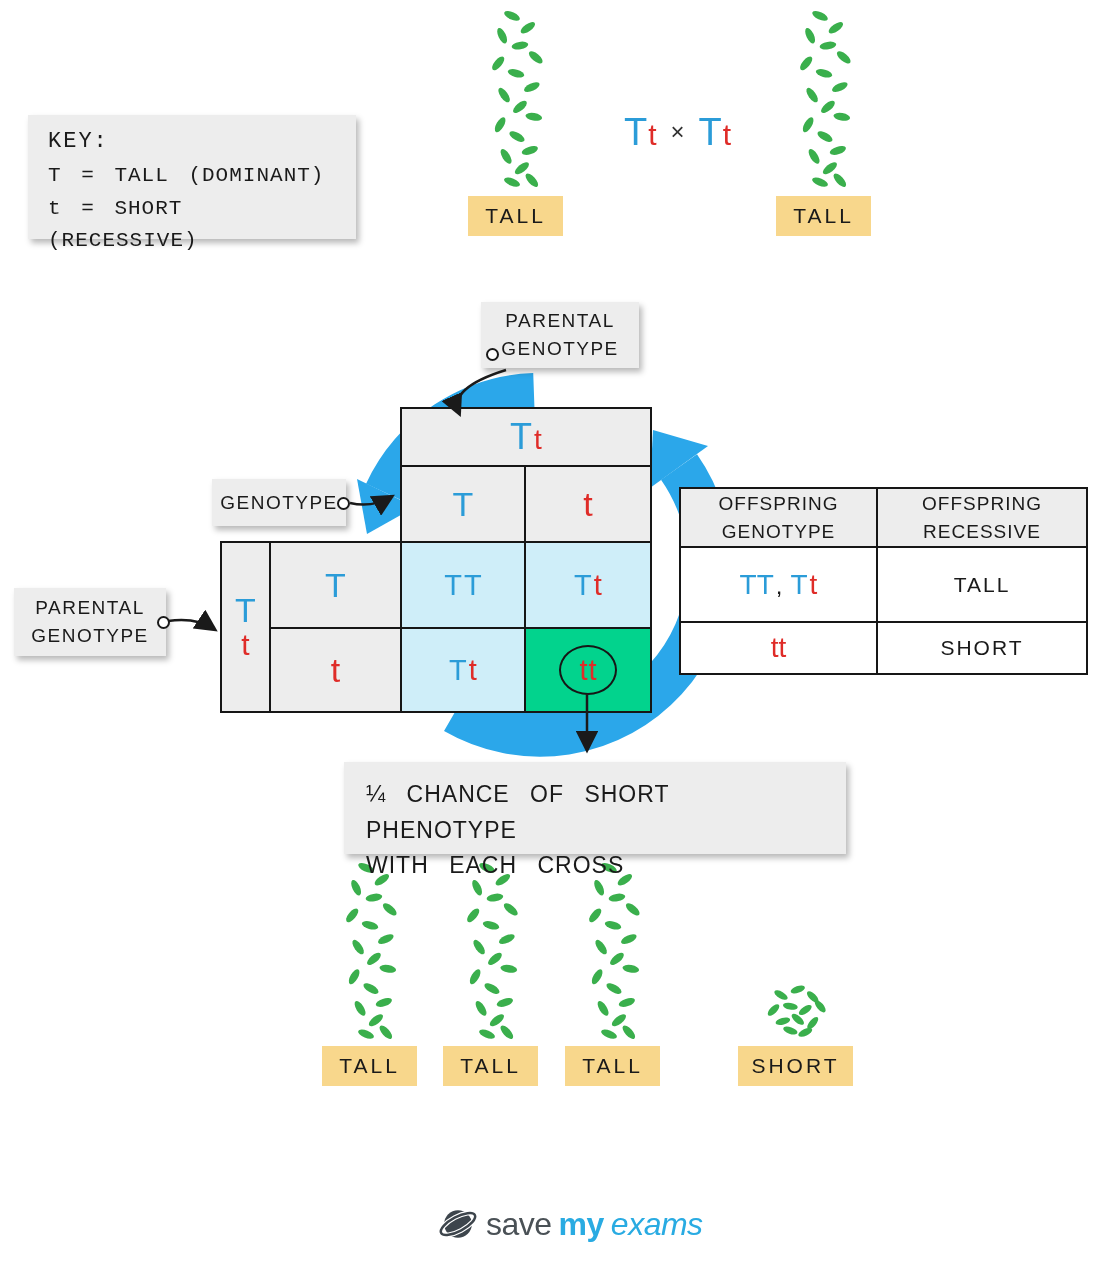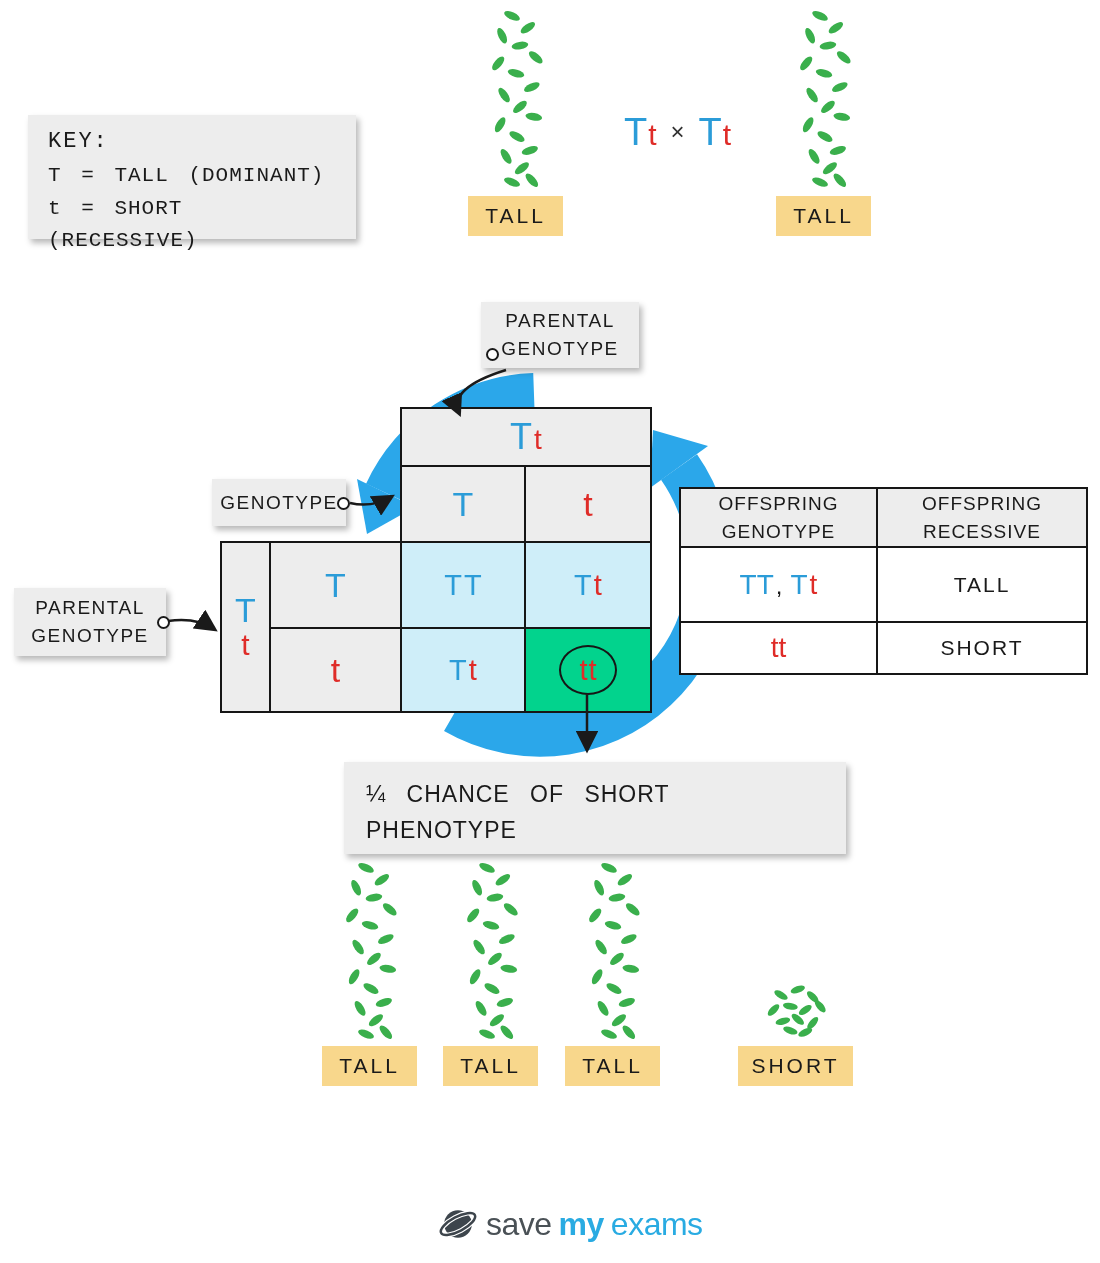"WITH EACH CROSS" div.note-line { html: none -> <div>WITH EACH CROSS</div> }
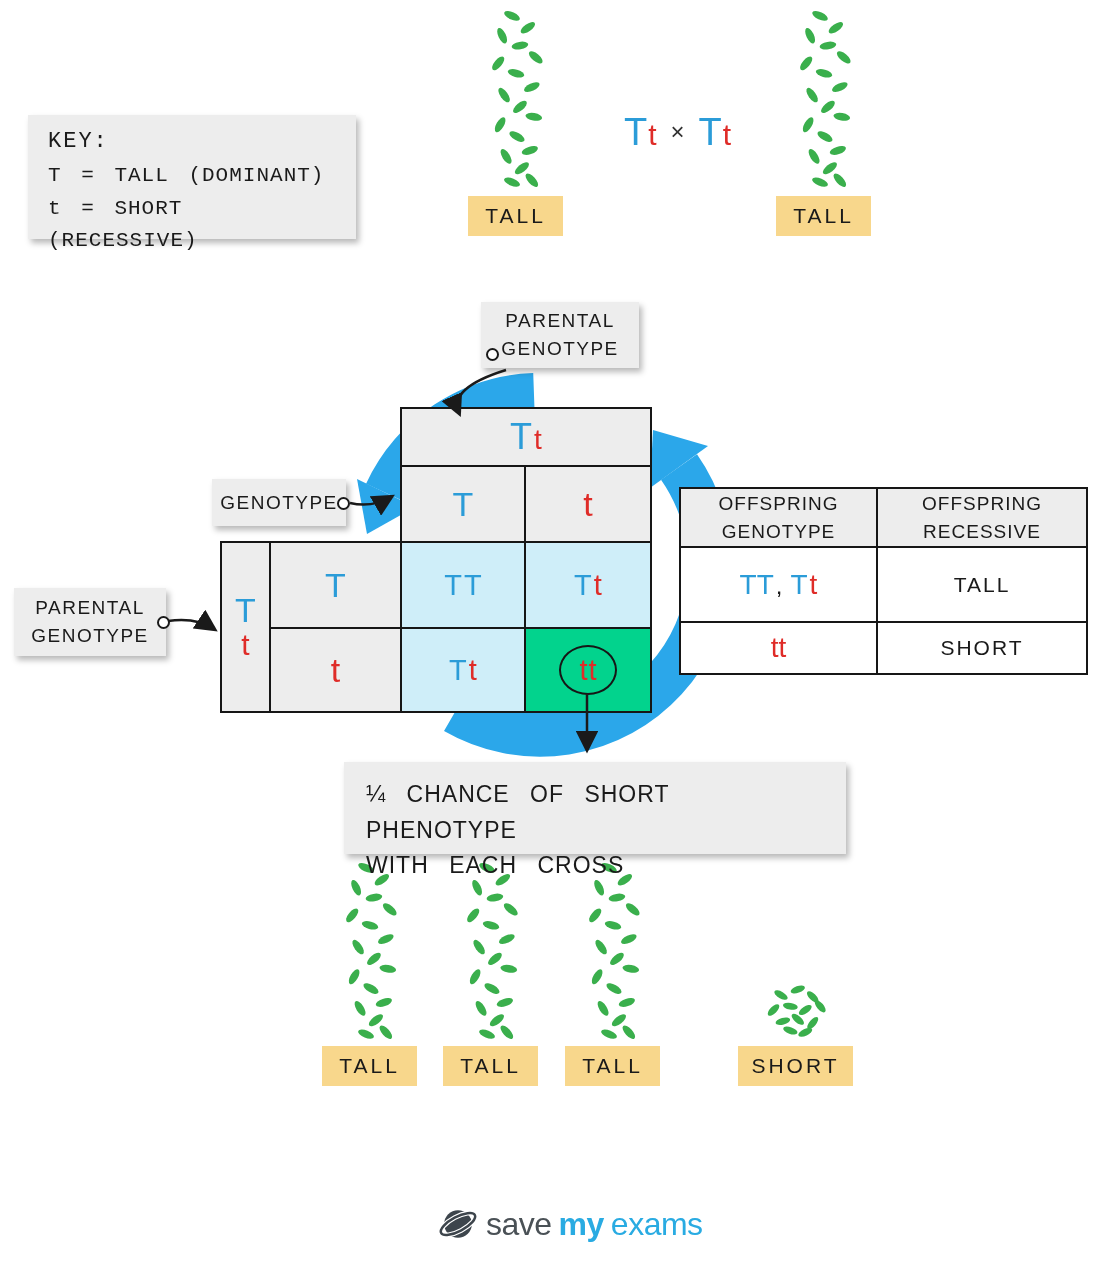"exams" .logo-exams { font-style: none -> italic }
